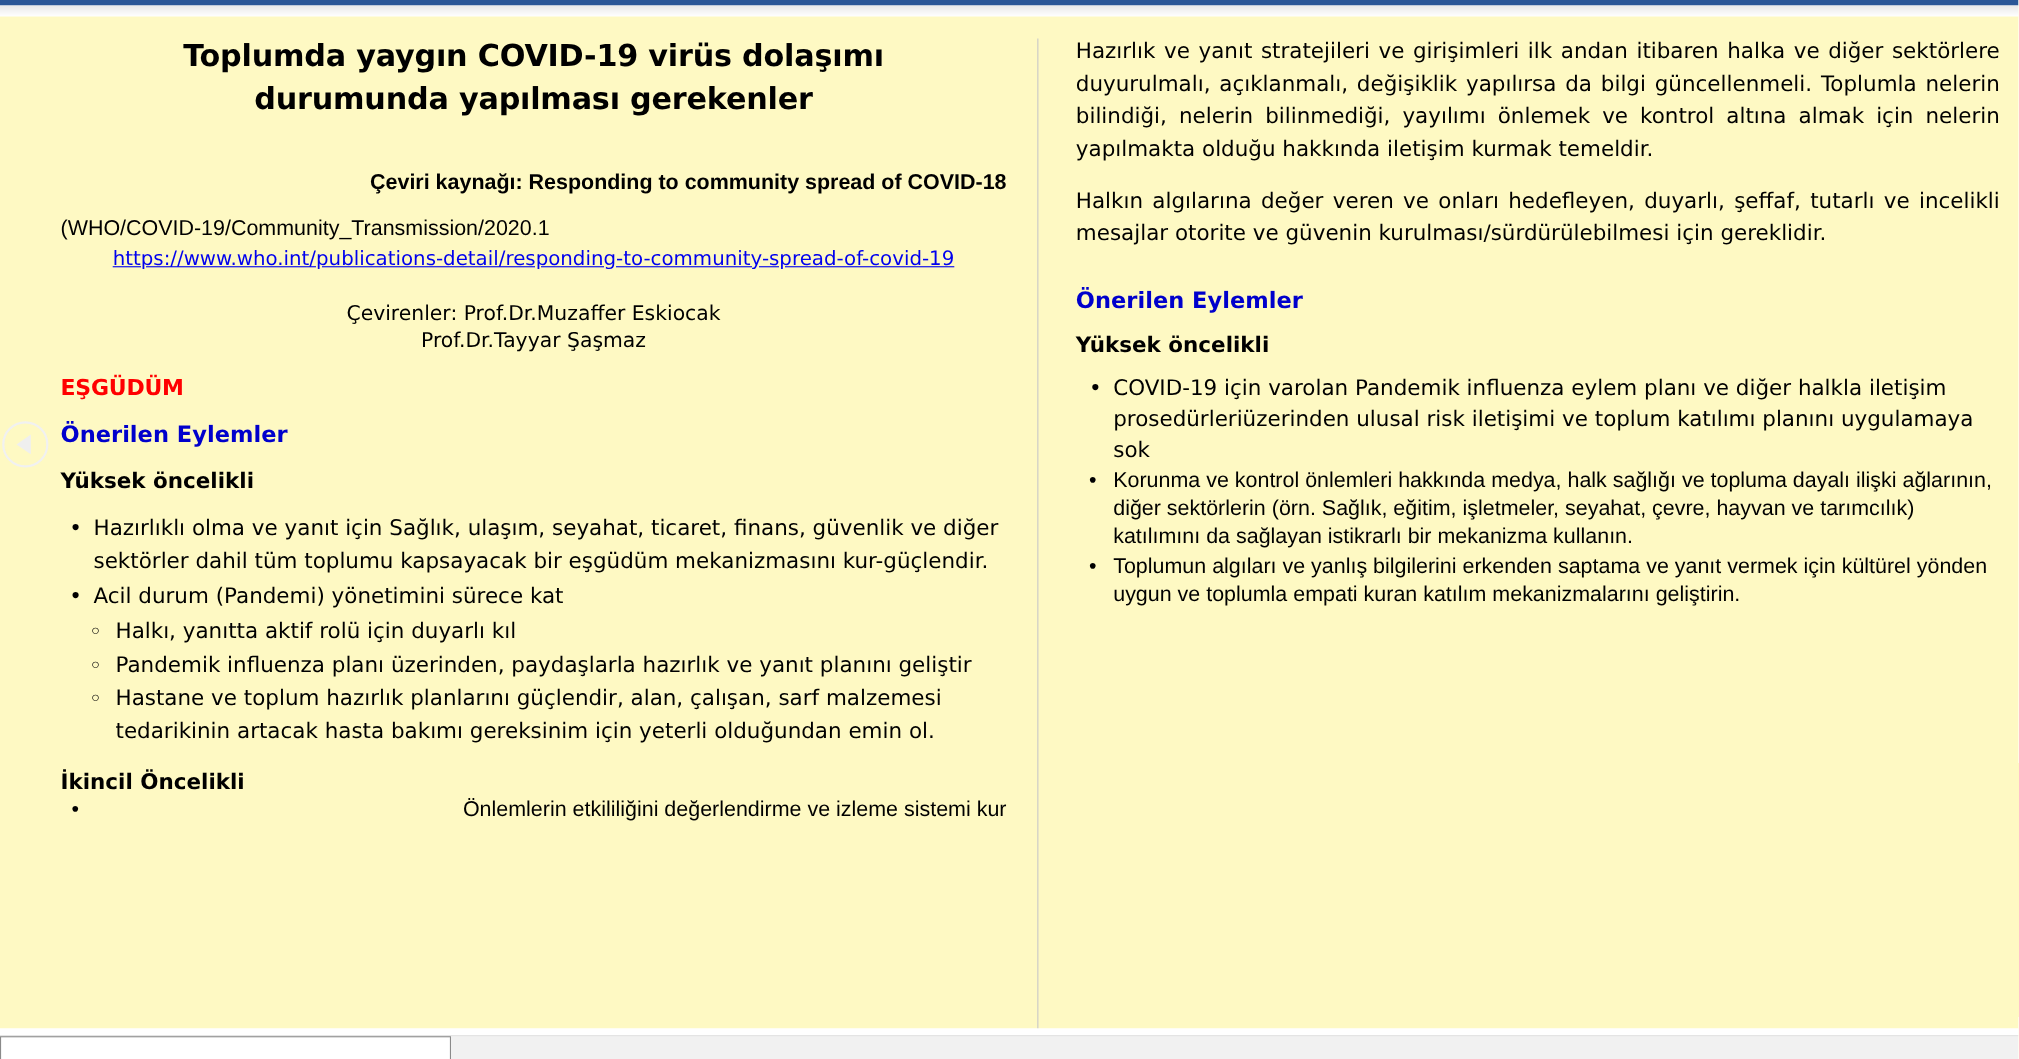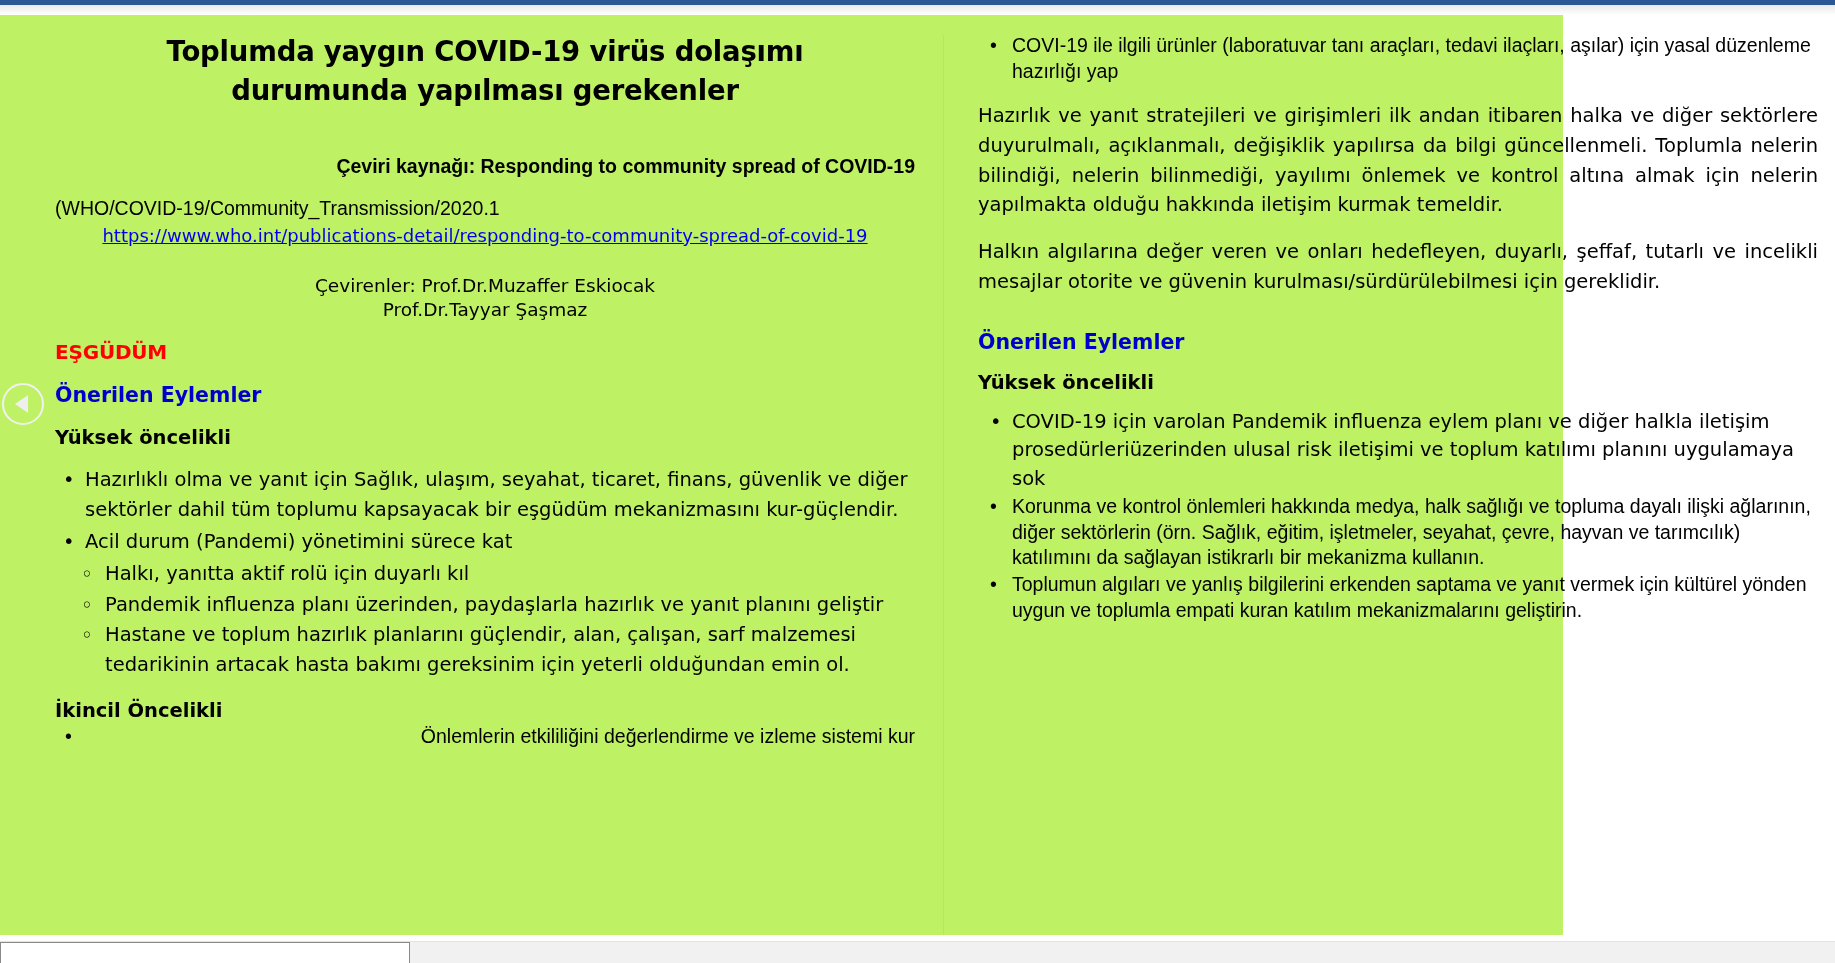"Toplumda yaygın COVID-19 virüs dolaşımı" #page { background: #bef264 -> #fef9c3; width: 1563px -> 1835px }
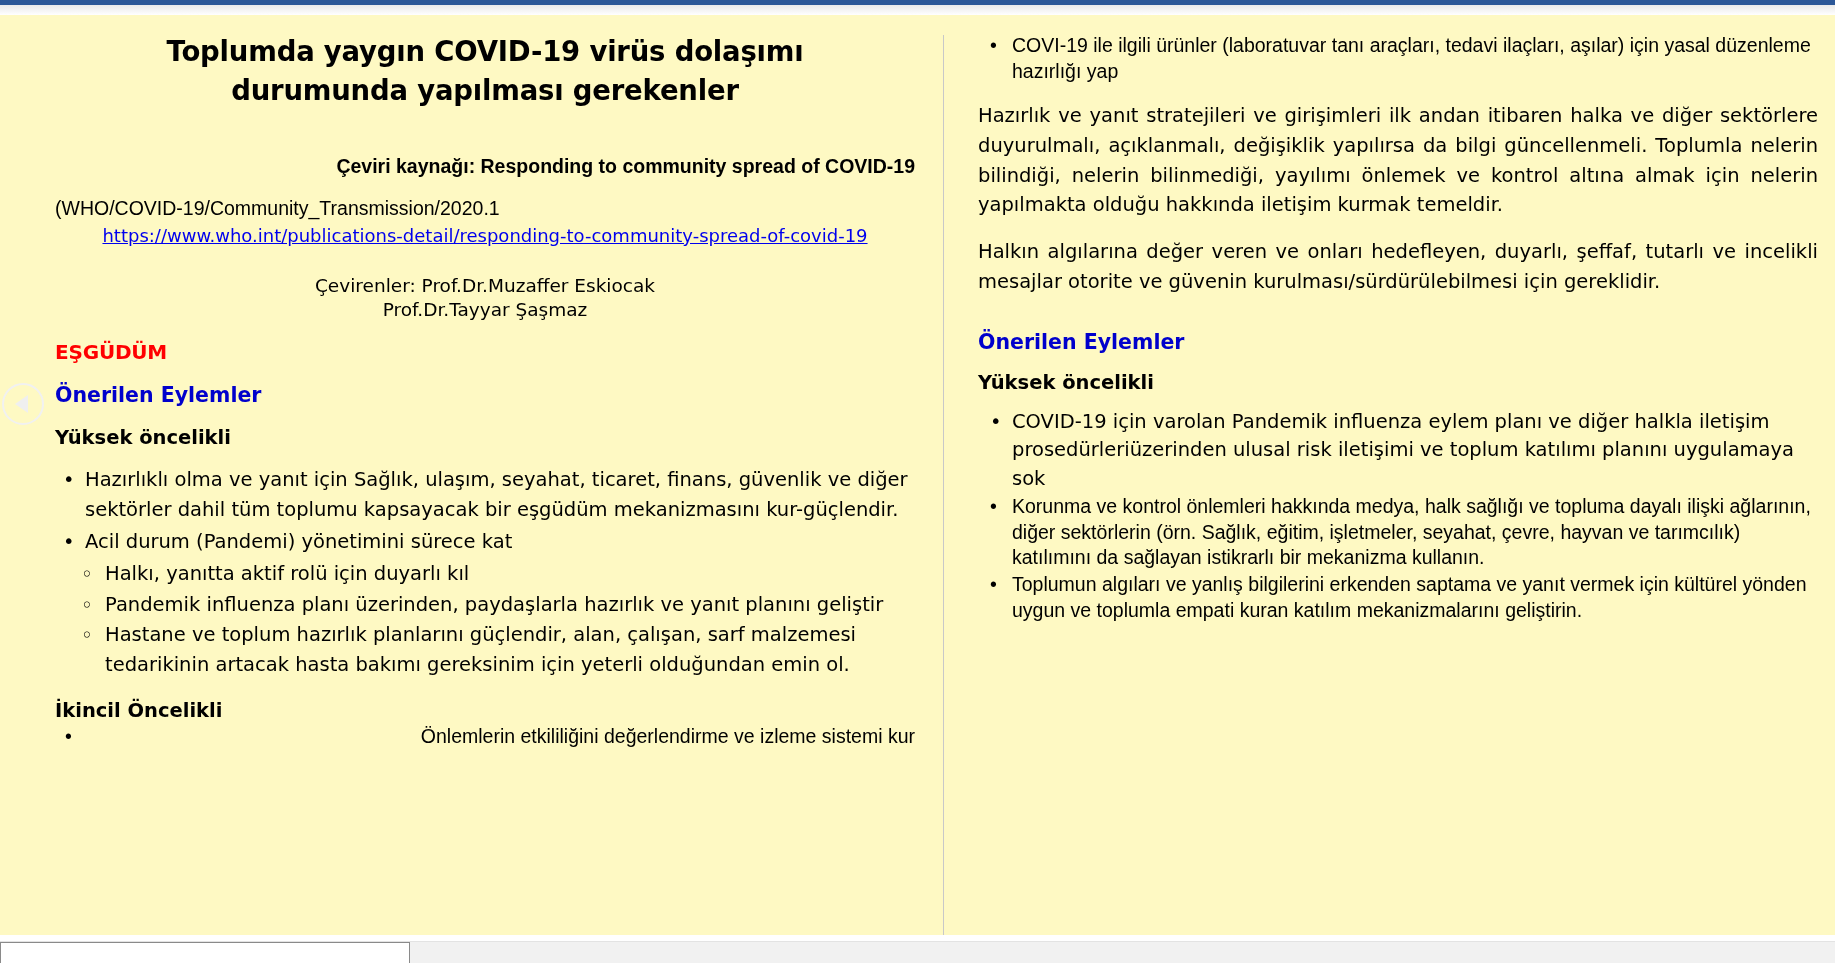"COVI-19 ile ilgili ürünler (laboratuvar" ul.rbul { html: <ul> <li>COVI-19 ile ilgili ürünler (laboratuvar tanı araçları, tedavi ilaçları, aşılar) için yasal düzenleme hazırlığı yap</li> </ul> -> none }
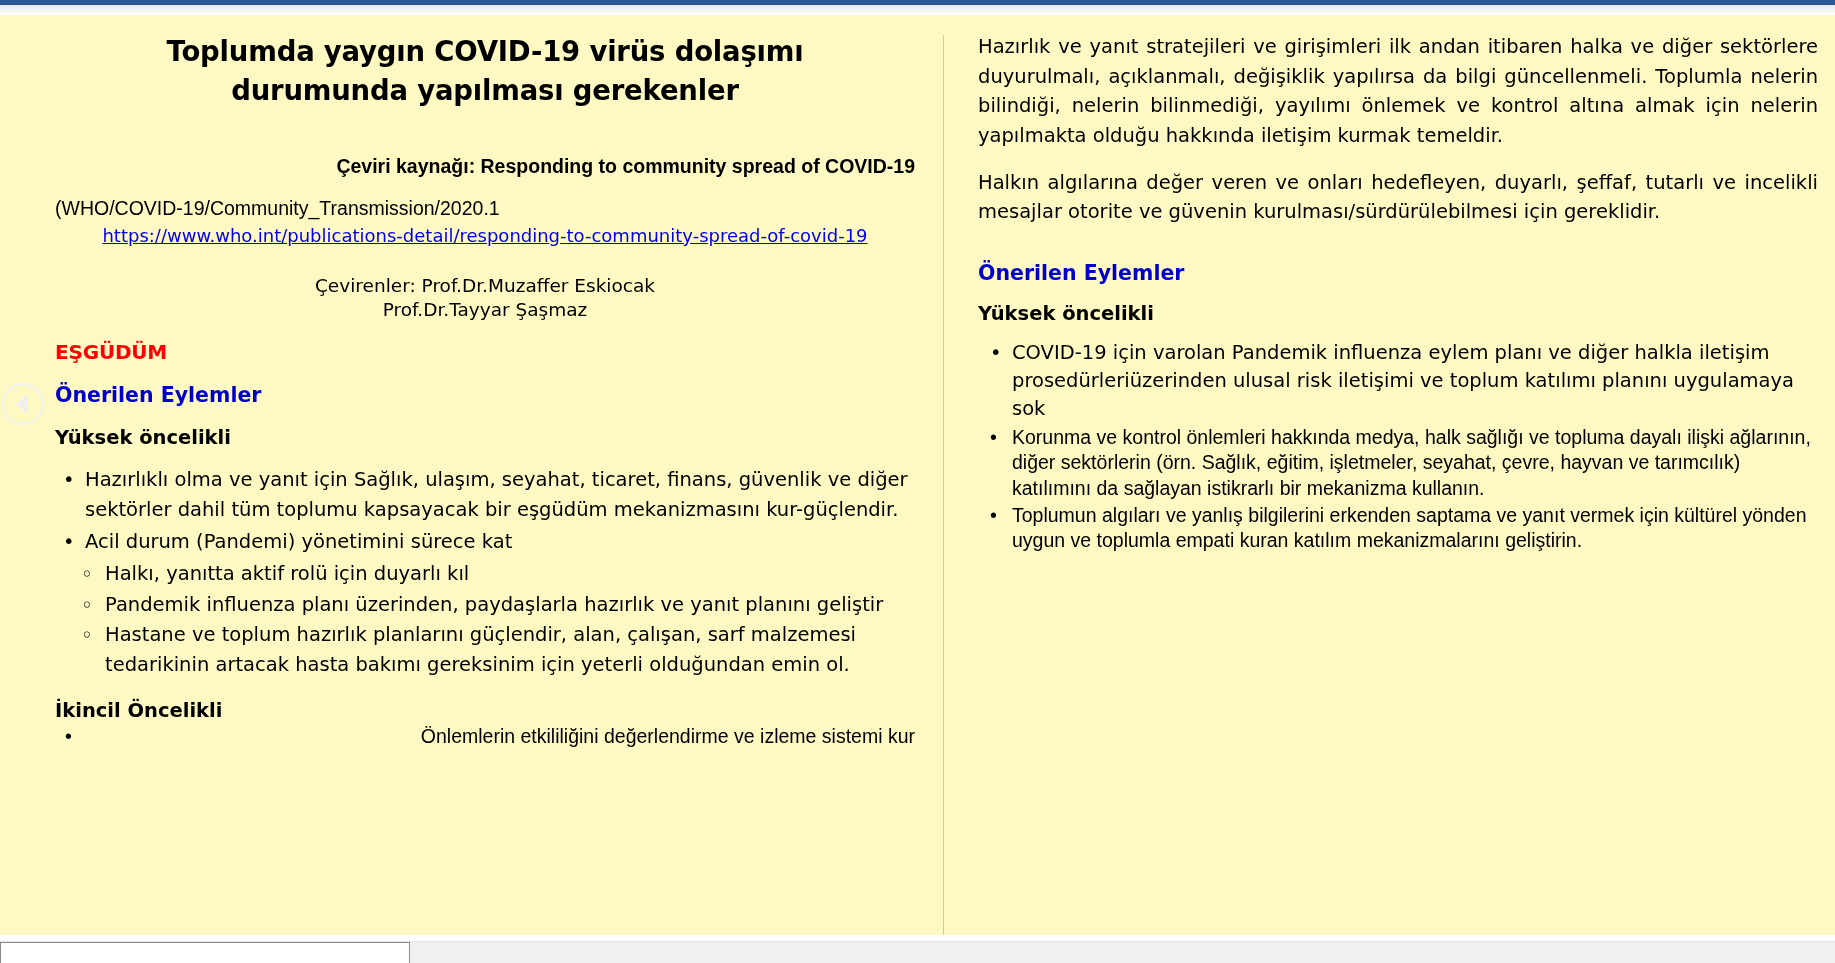"Çeviri kaynağı: Responding to community" div.src-line { text: COVID-19 -> COVID-18 }
